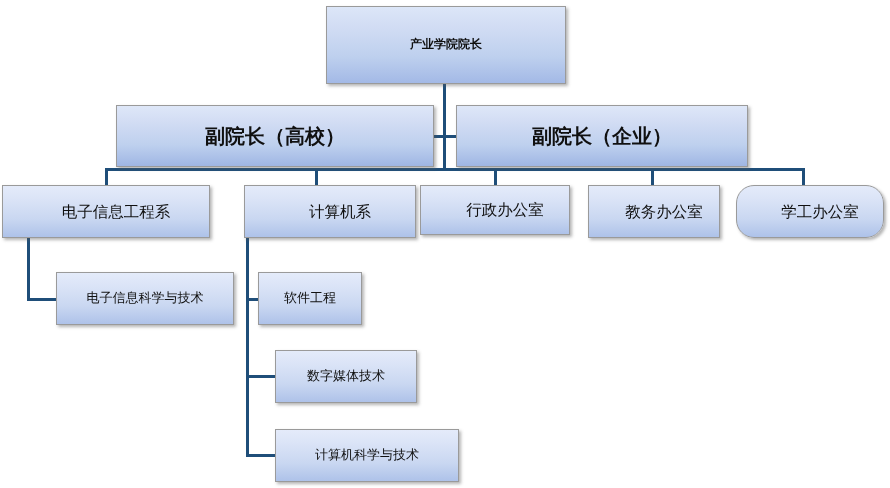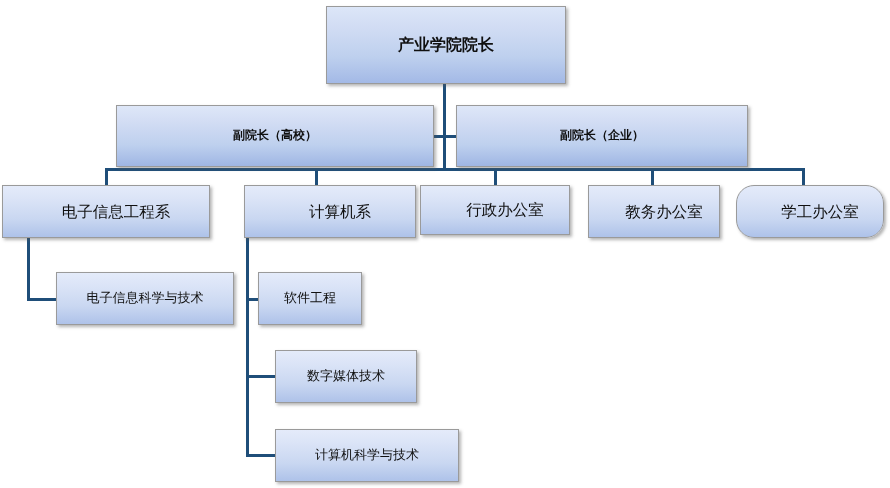"产业学院院长" .lvl1 { font-size: 16px -> 12px }
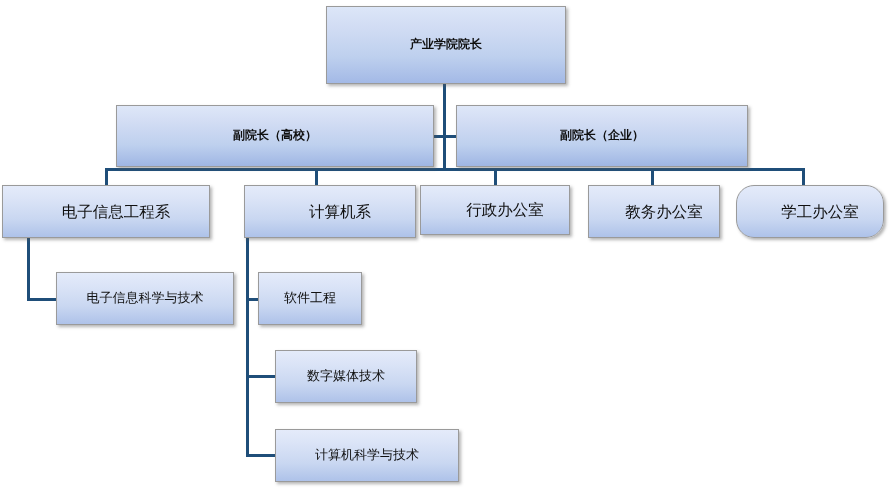"副院长（高校）" .lvl2 { font-size: 12px -> 20px }
